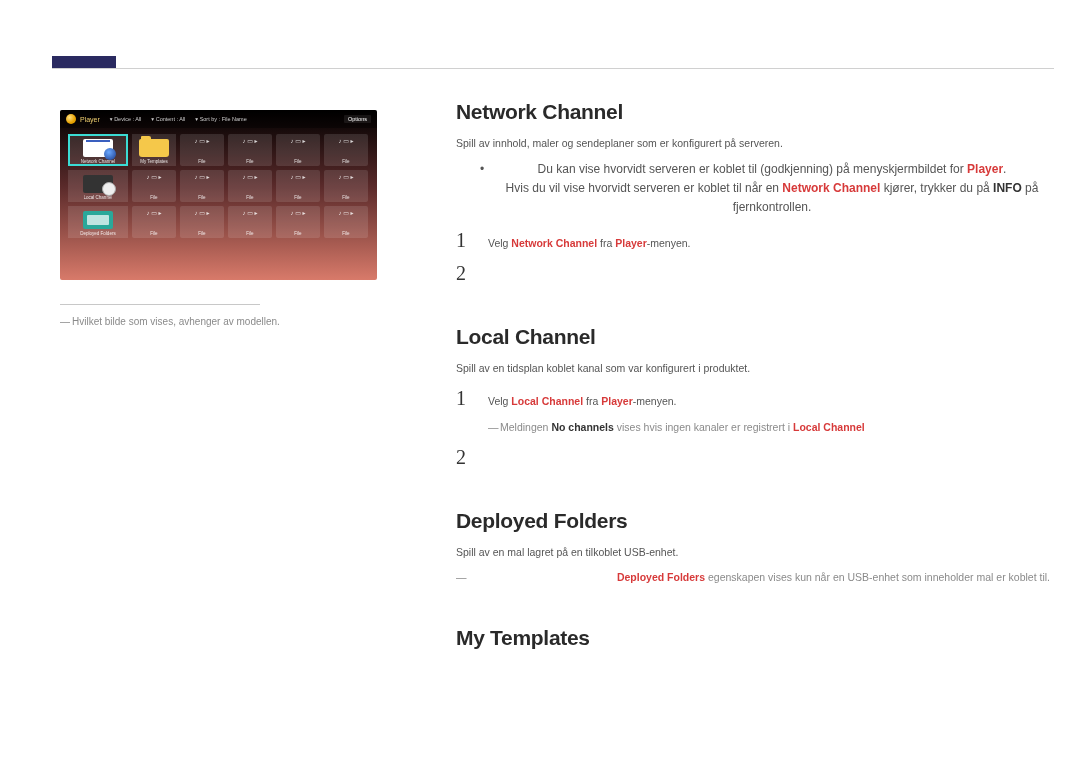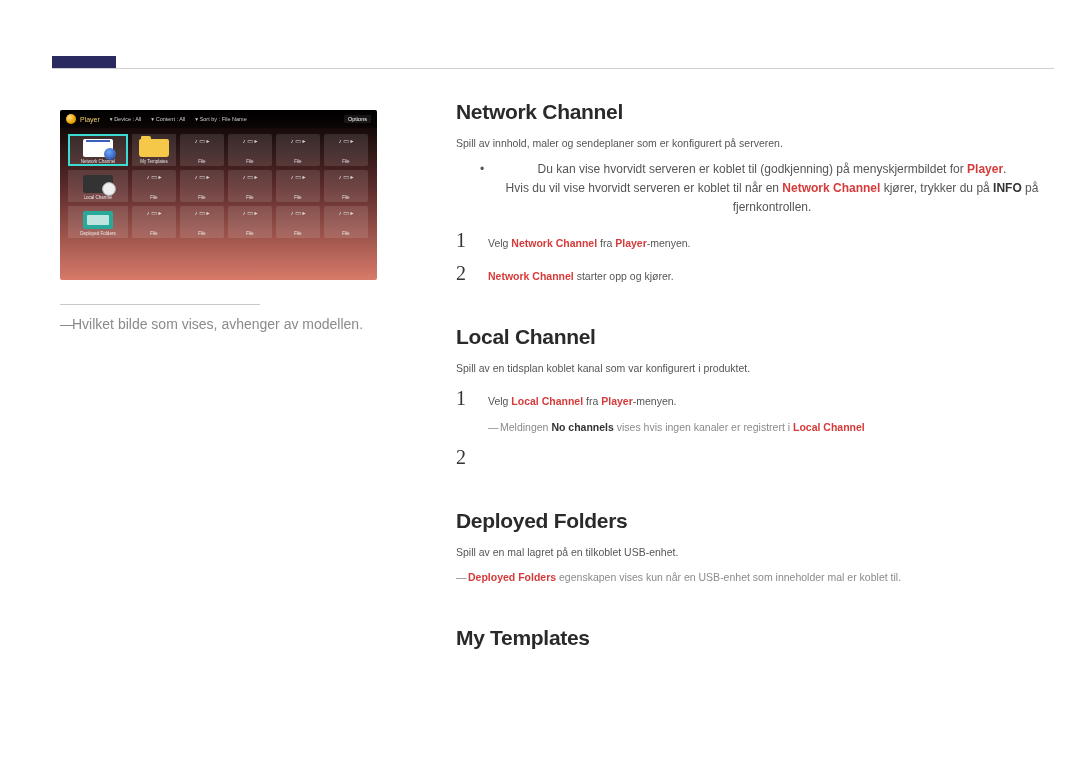"Network Channel starter opp og" div.step-body { html: <div> <span>Network Channel</span><span> starter opp og kjører.</span> </div> -> none }
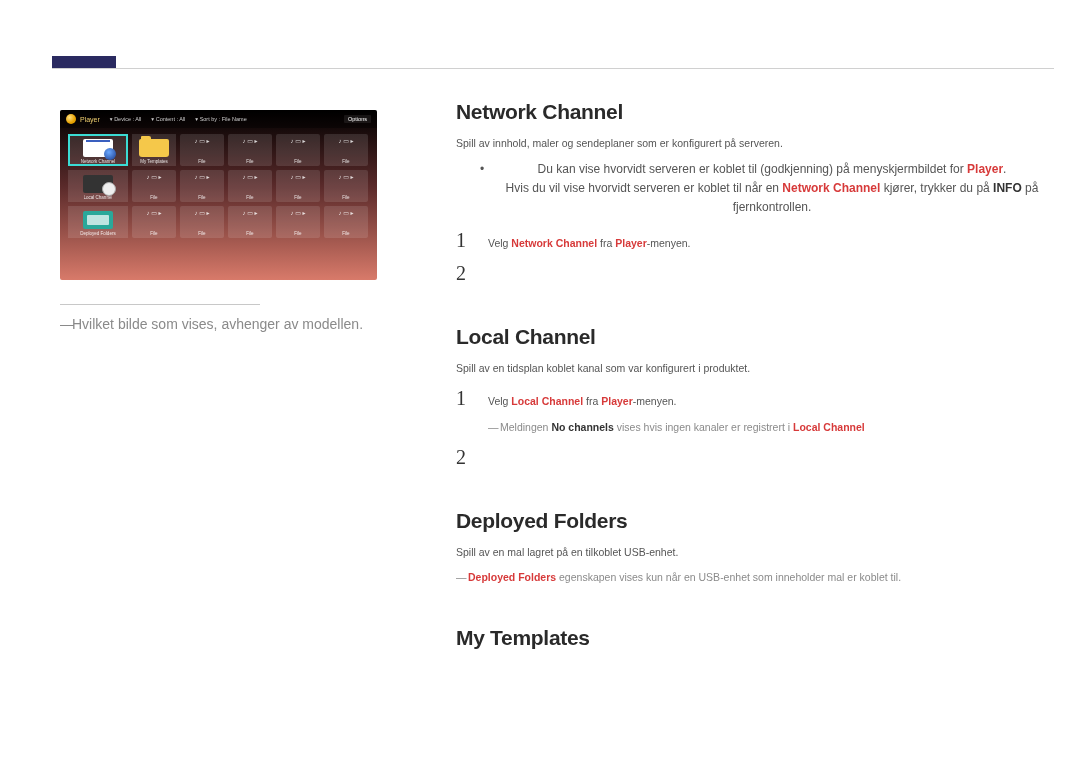"Hvilket bilde som vises, avhenger" .footnote { font-size: 14px -> 10px }
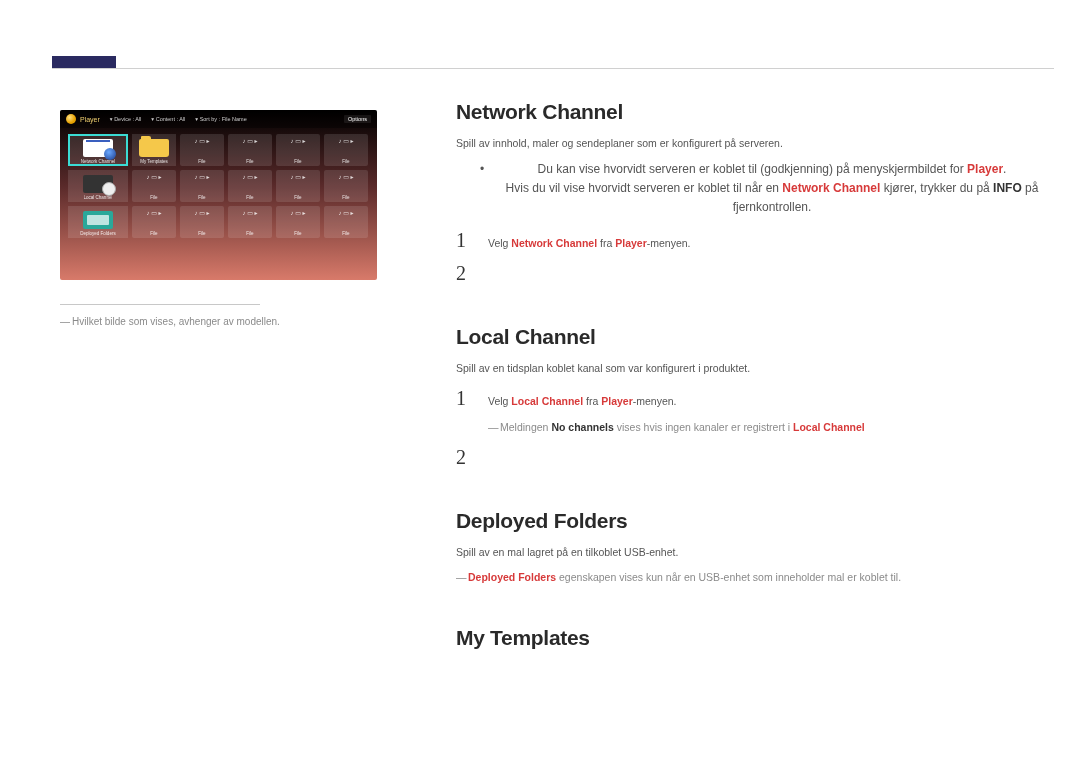"Deployed Folders egenskapen vises kun" div.step-note { text-align: none -> right }
